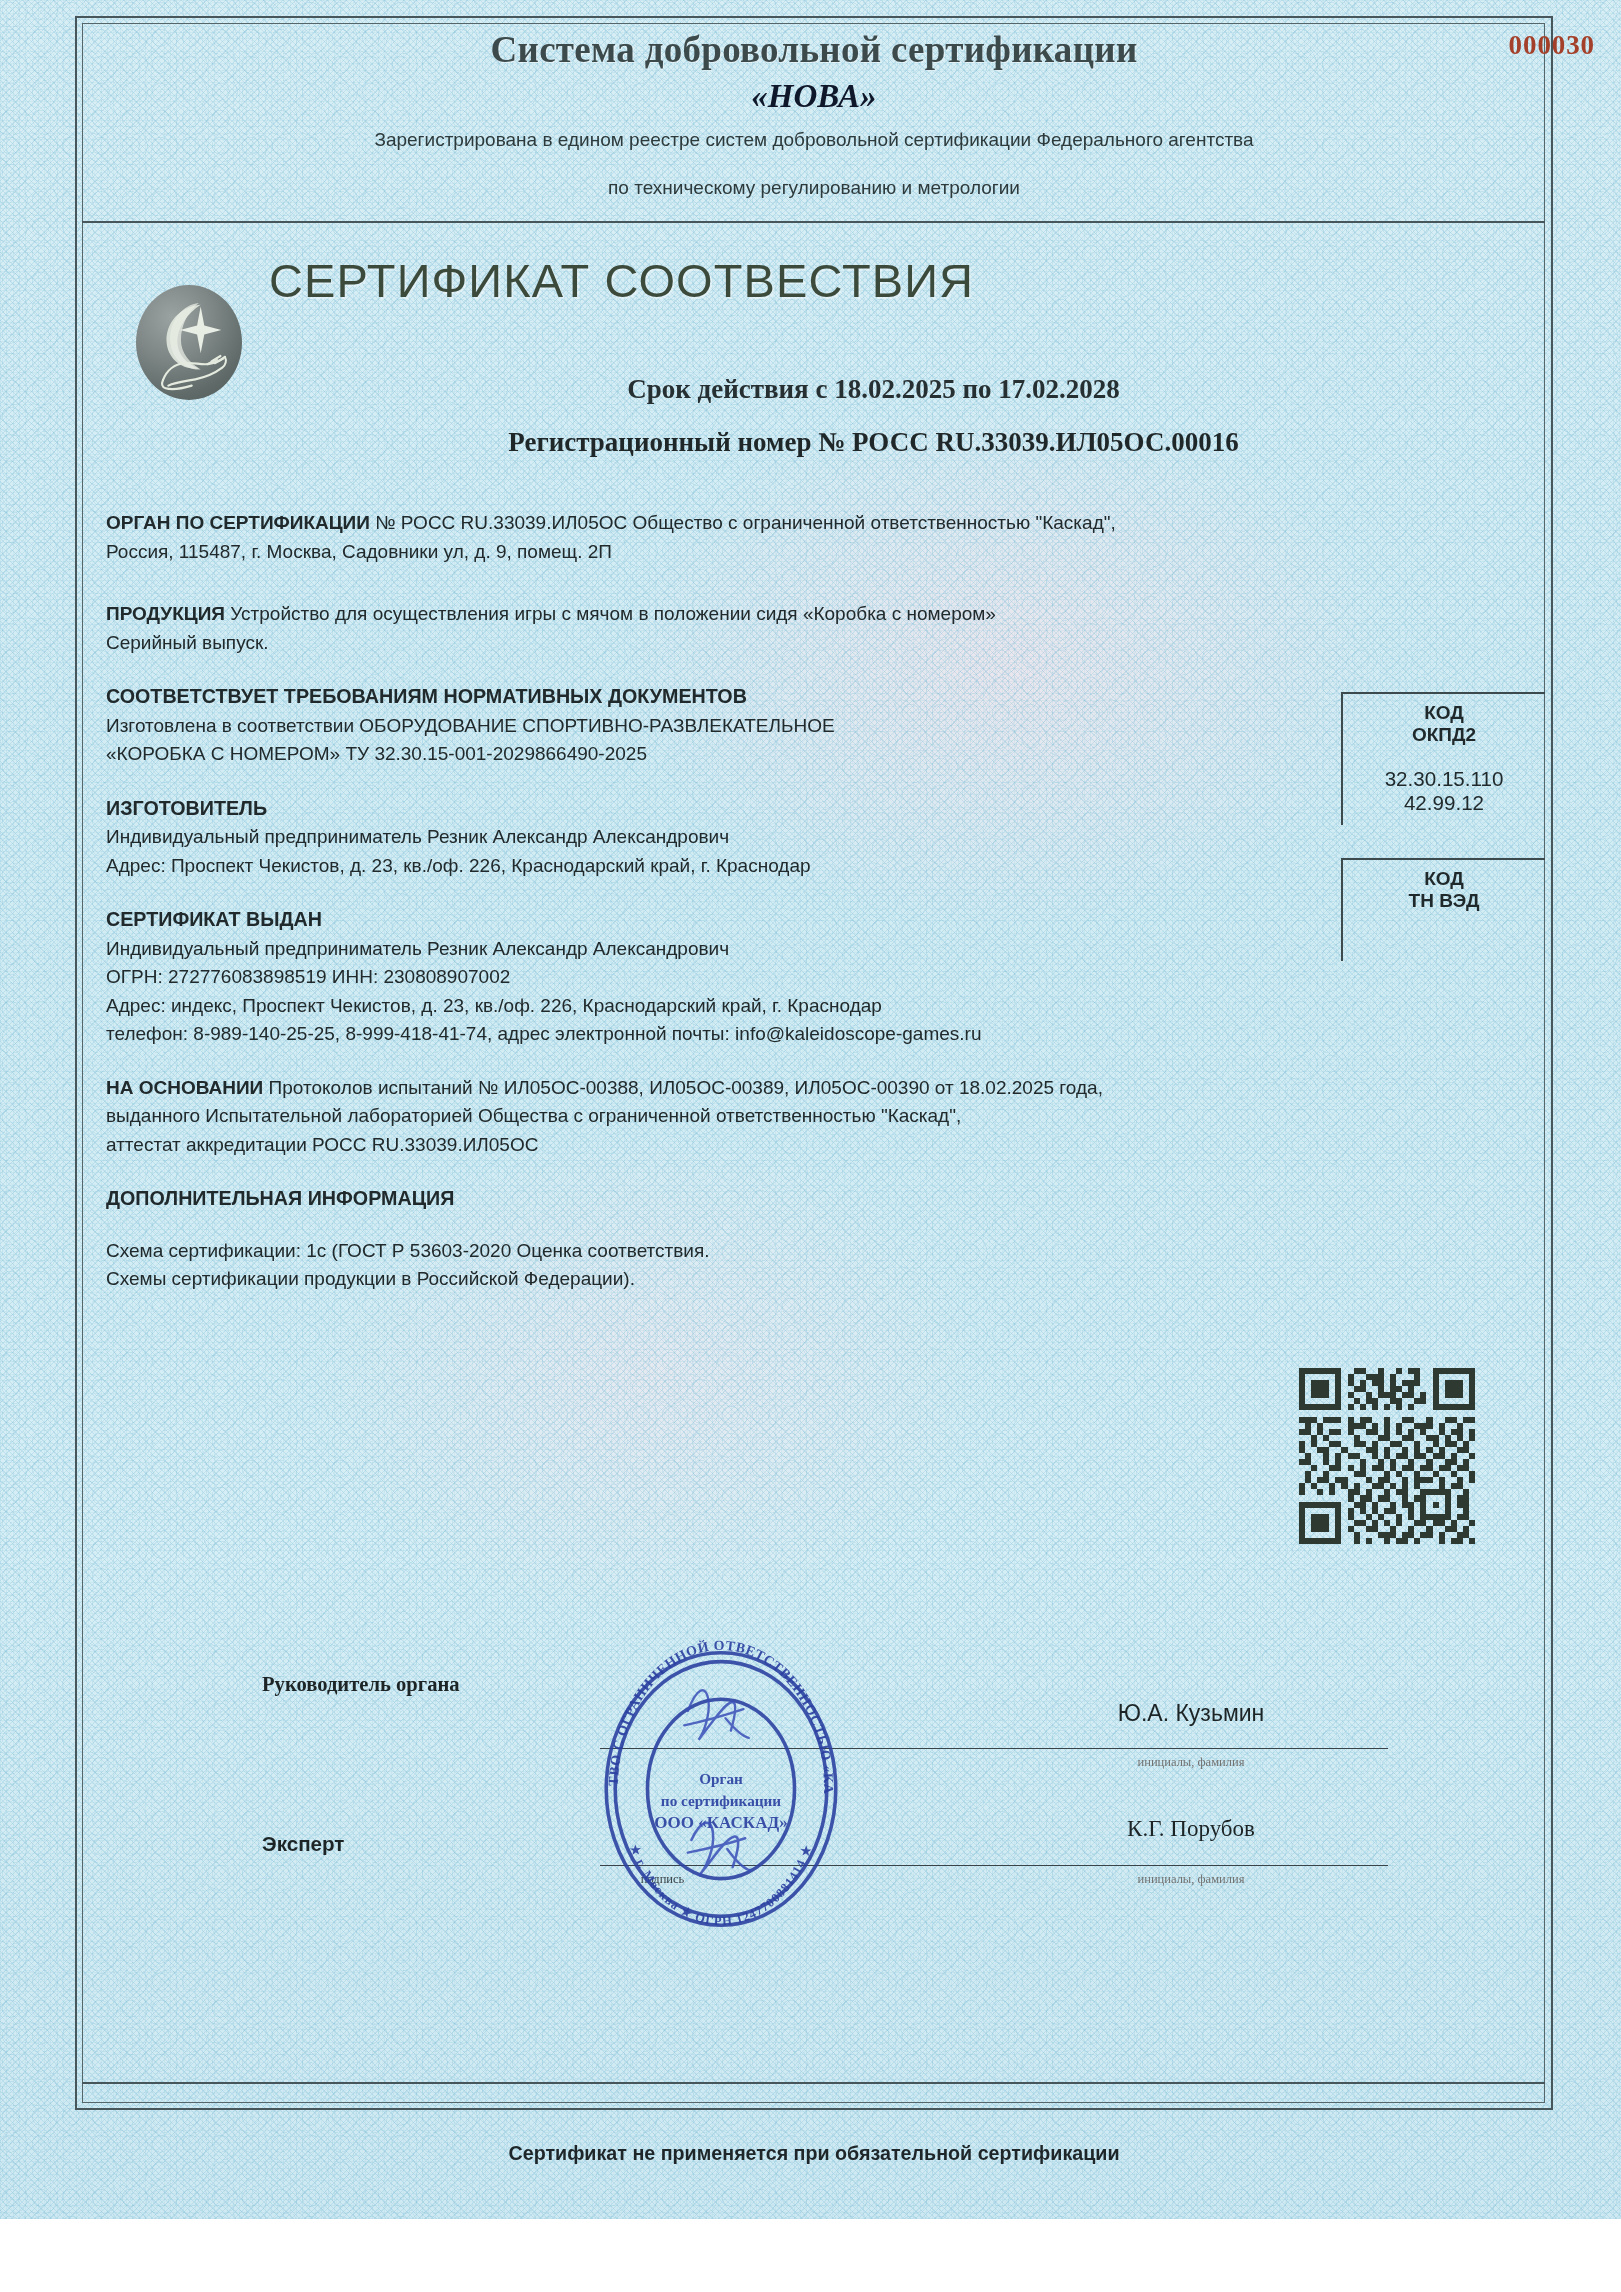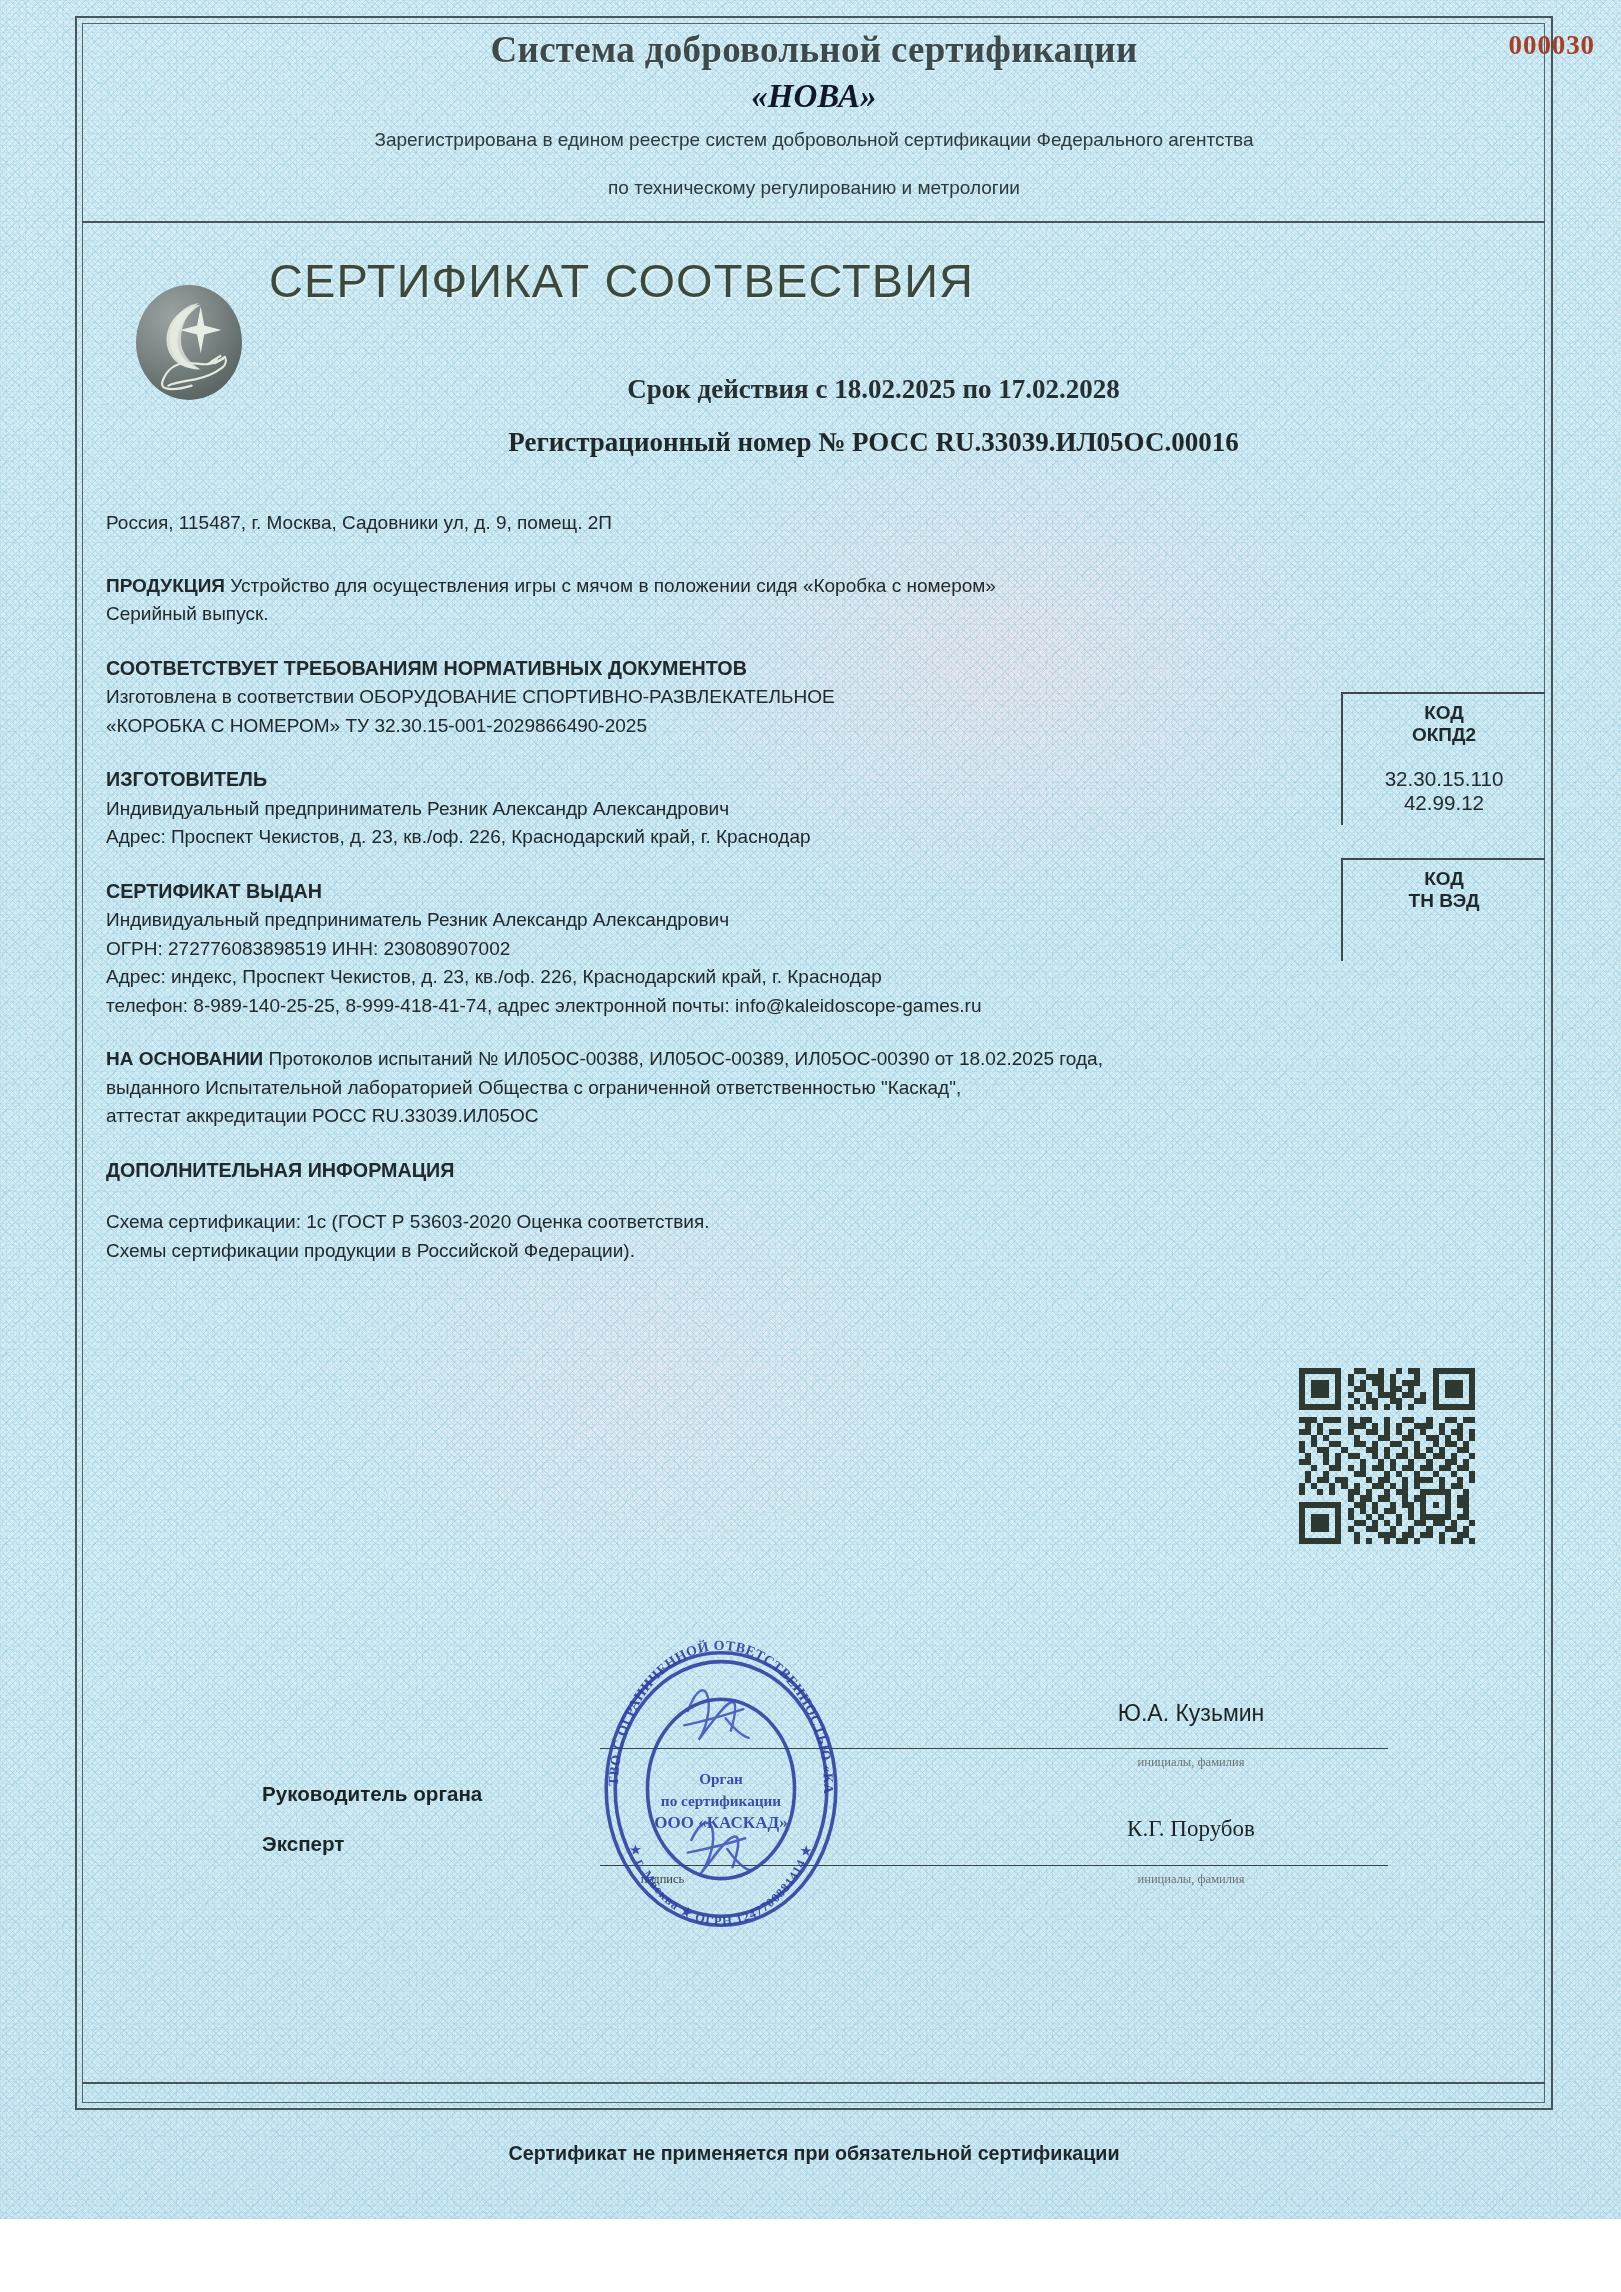"ОРГАН ПО СЕРТИФИКАЦИИ № РОСС" div.narrow { html: none -> <div> <span>ОРГАН ПО СЕРТИФИКАЦИИ</span><span> № РОСС RU.33039.ИЛ05ОС Общество с ограниченной ответственностью "Каскад",</span> </div> }
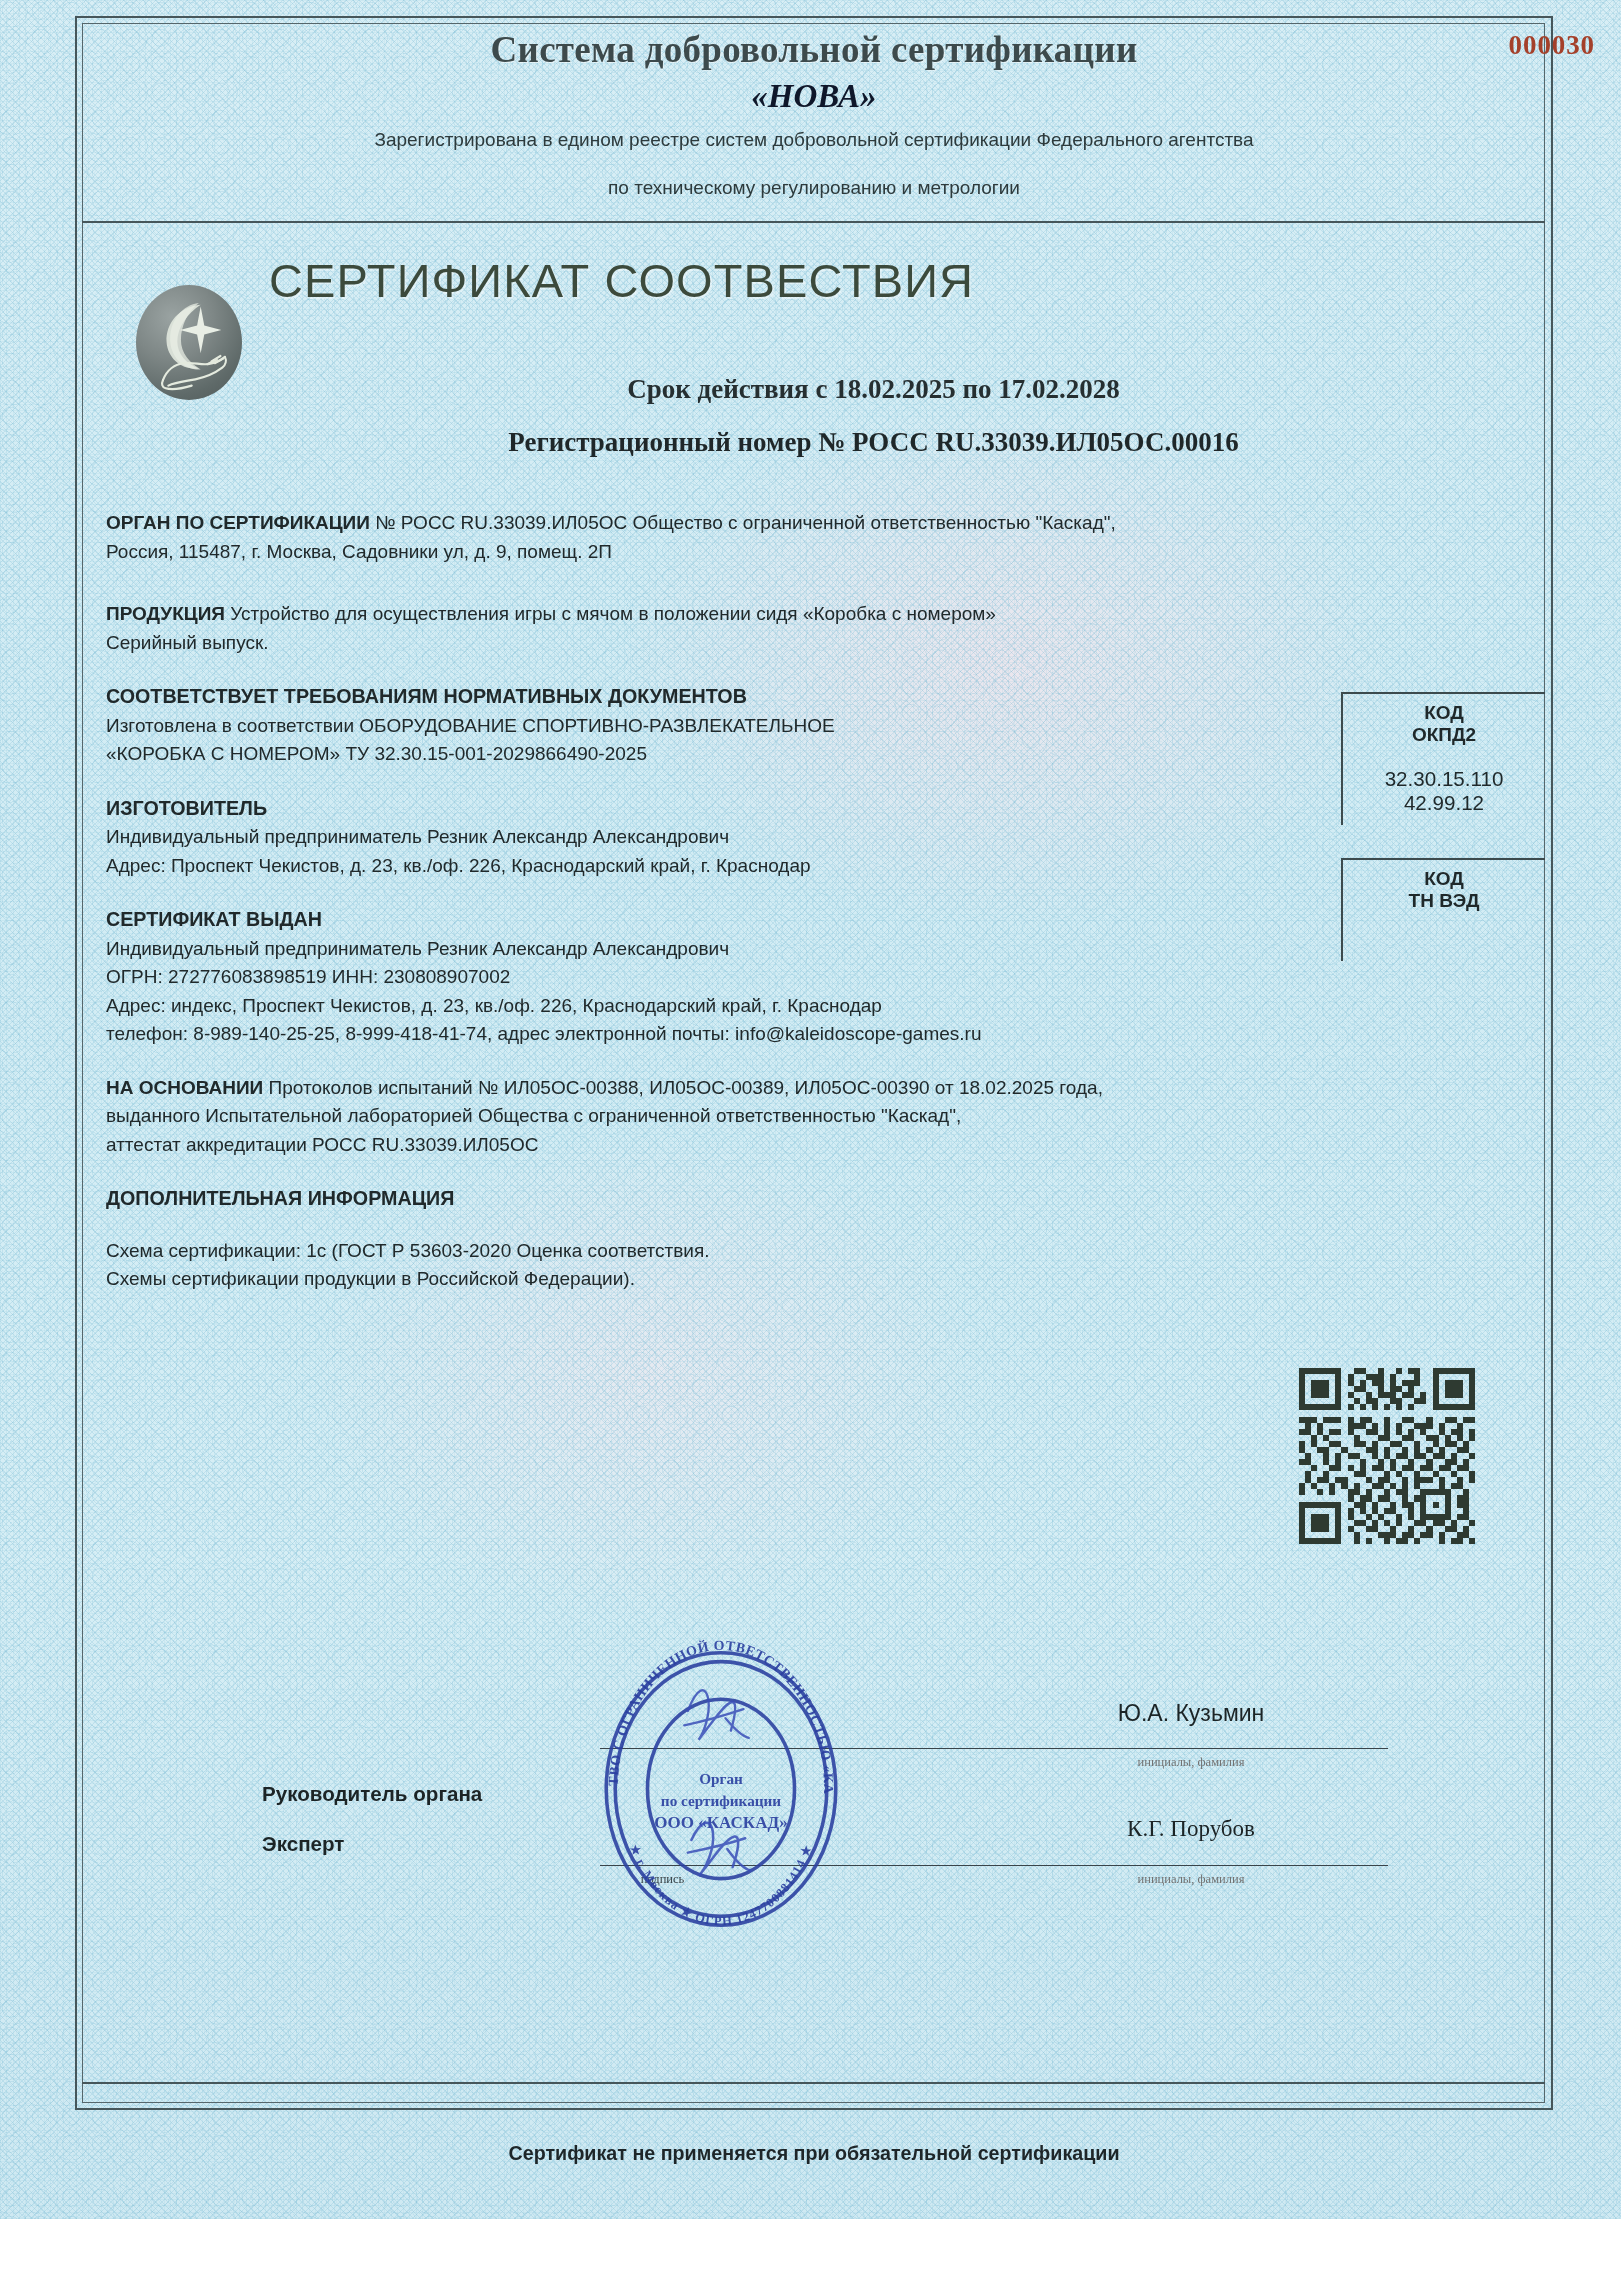"Руководитель органа" div.sig-role { font-family: none -> Liberation Serif, serif; top: 1782px -> 1673px }
